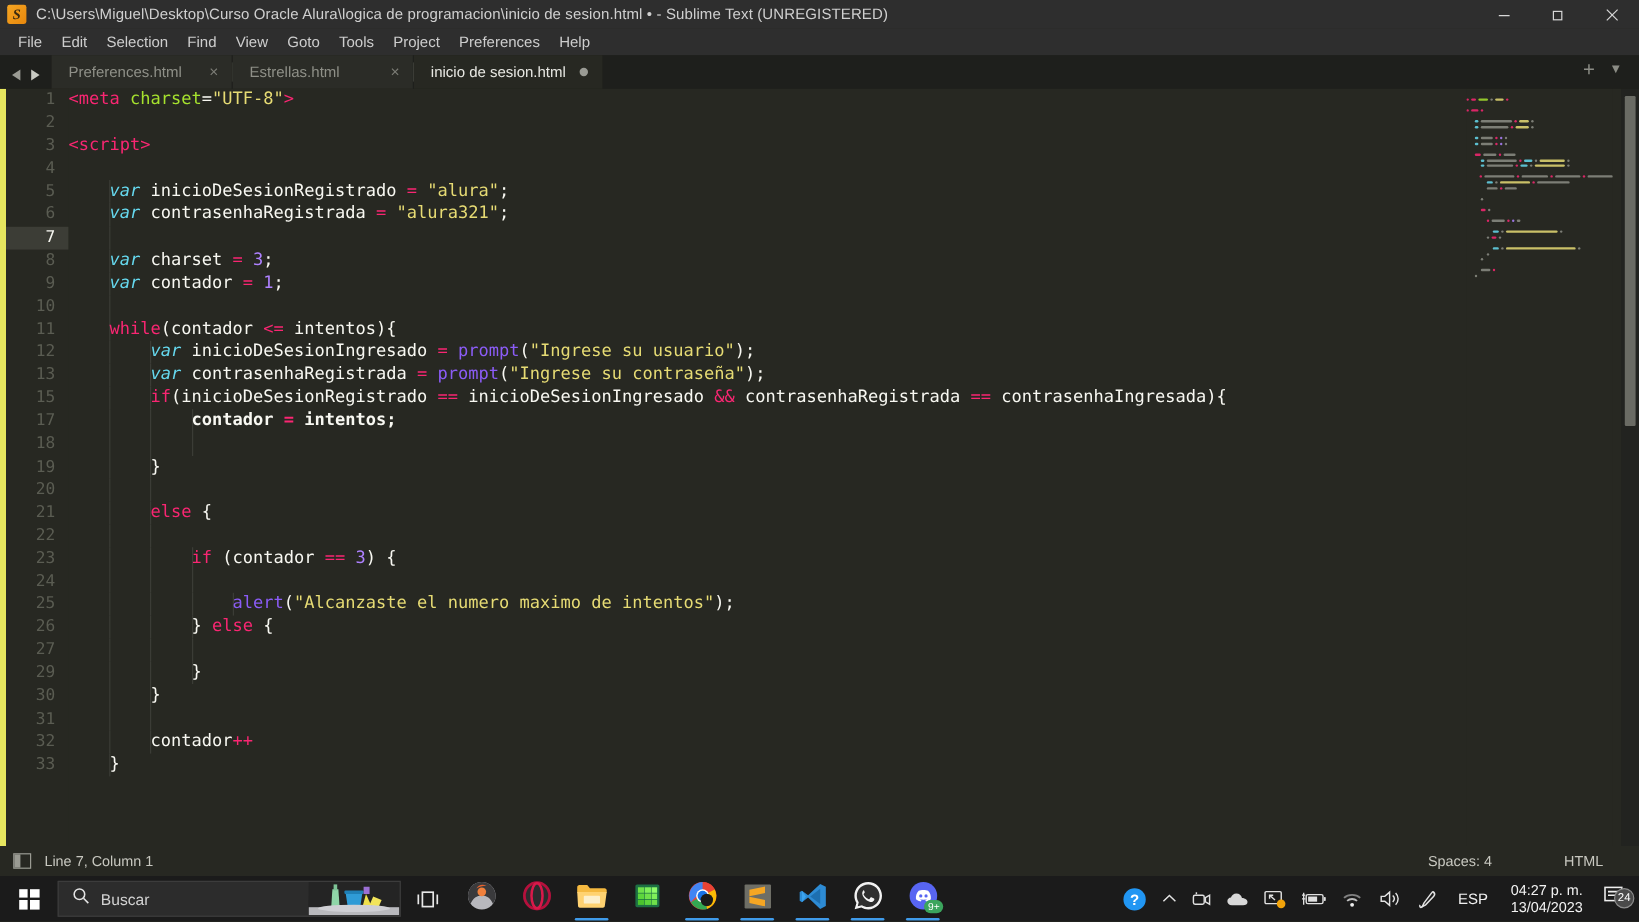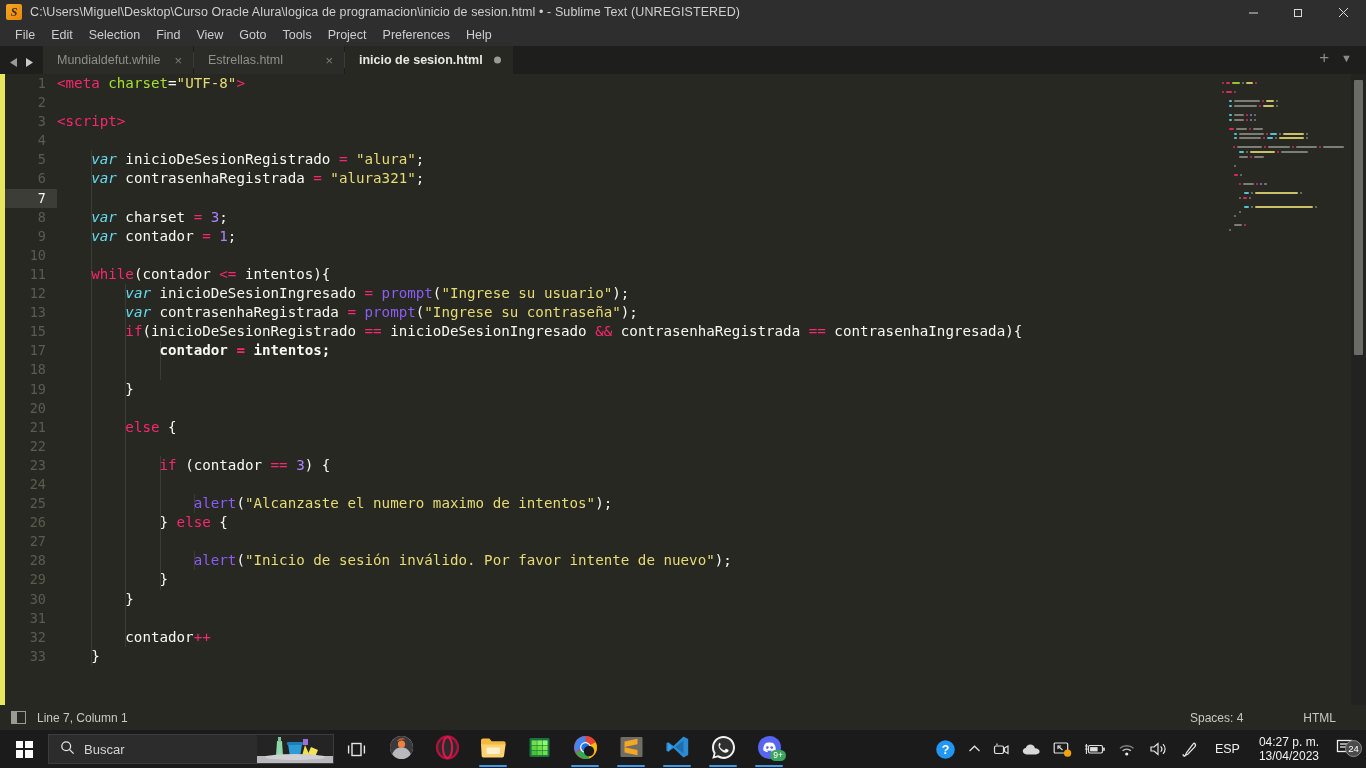"Mundialdefut.while" span { text: Mundialdefut.while -> Preferences.html }
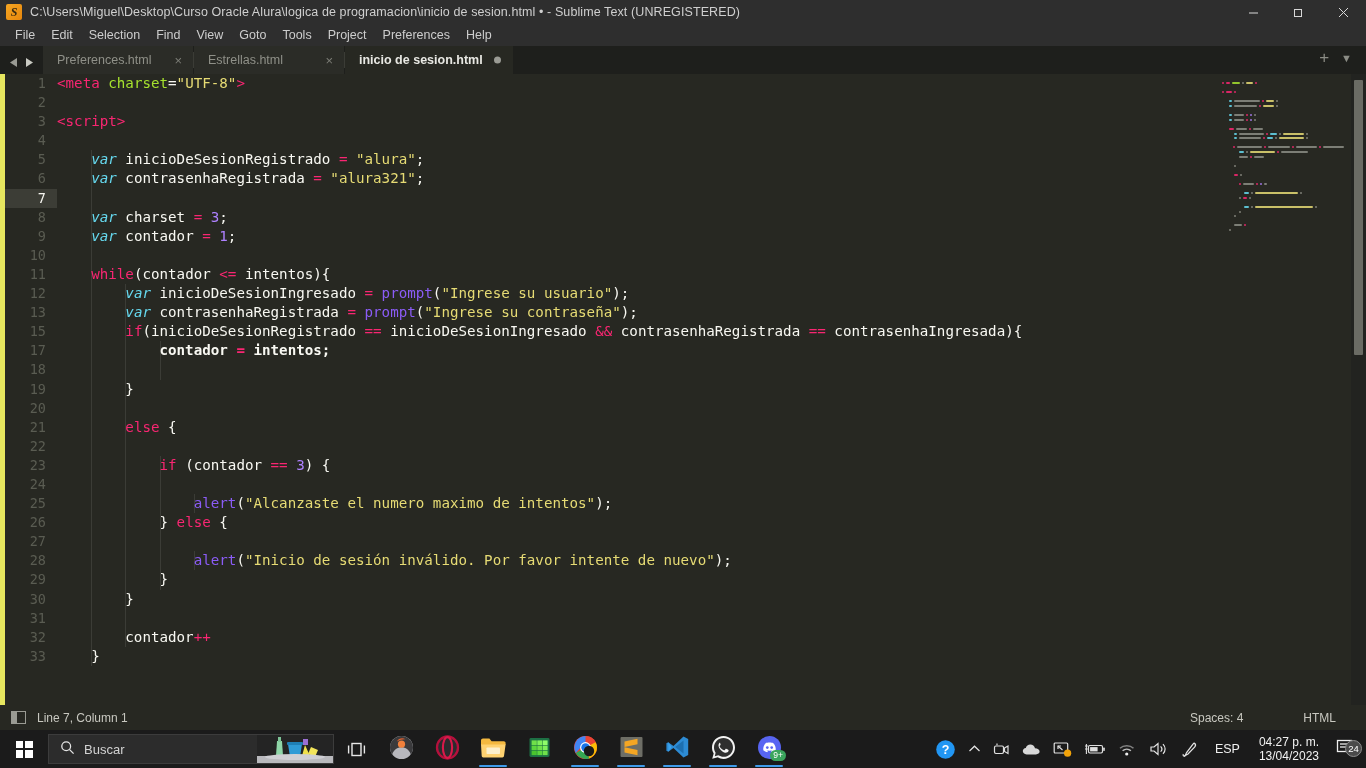"inicio de sesion.html" .tab.active { font-weight: bold -> none }
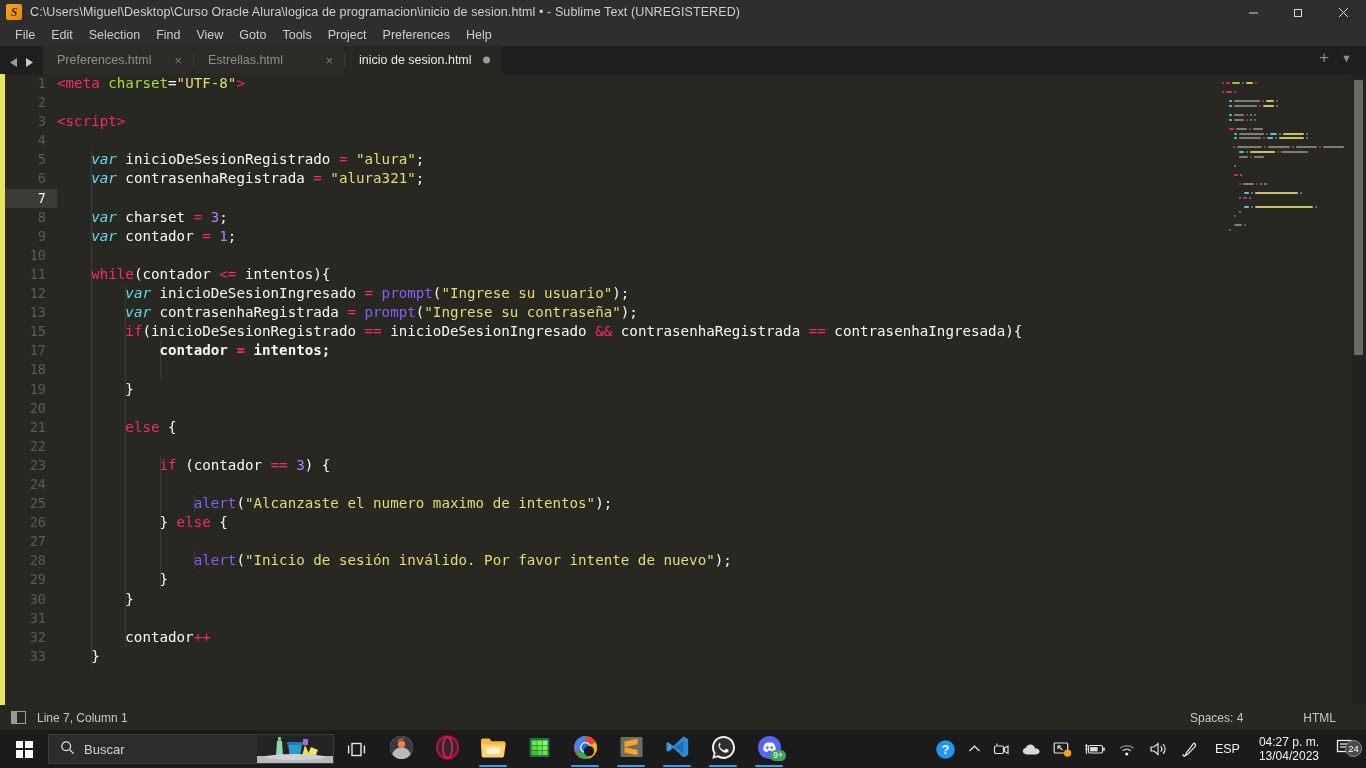"28" div.row { html: <div> <div>28</div> <div></div> <div></div> <div></div> <div></div> <div><span> </span><span>alert</span><span>(</span><span>"Inicio de sesión inválido. Por favor intente de nuevo"</span><span>);</span></div> </div> -> none }
